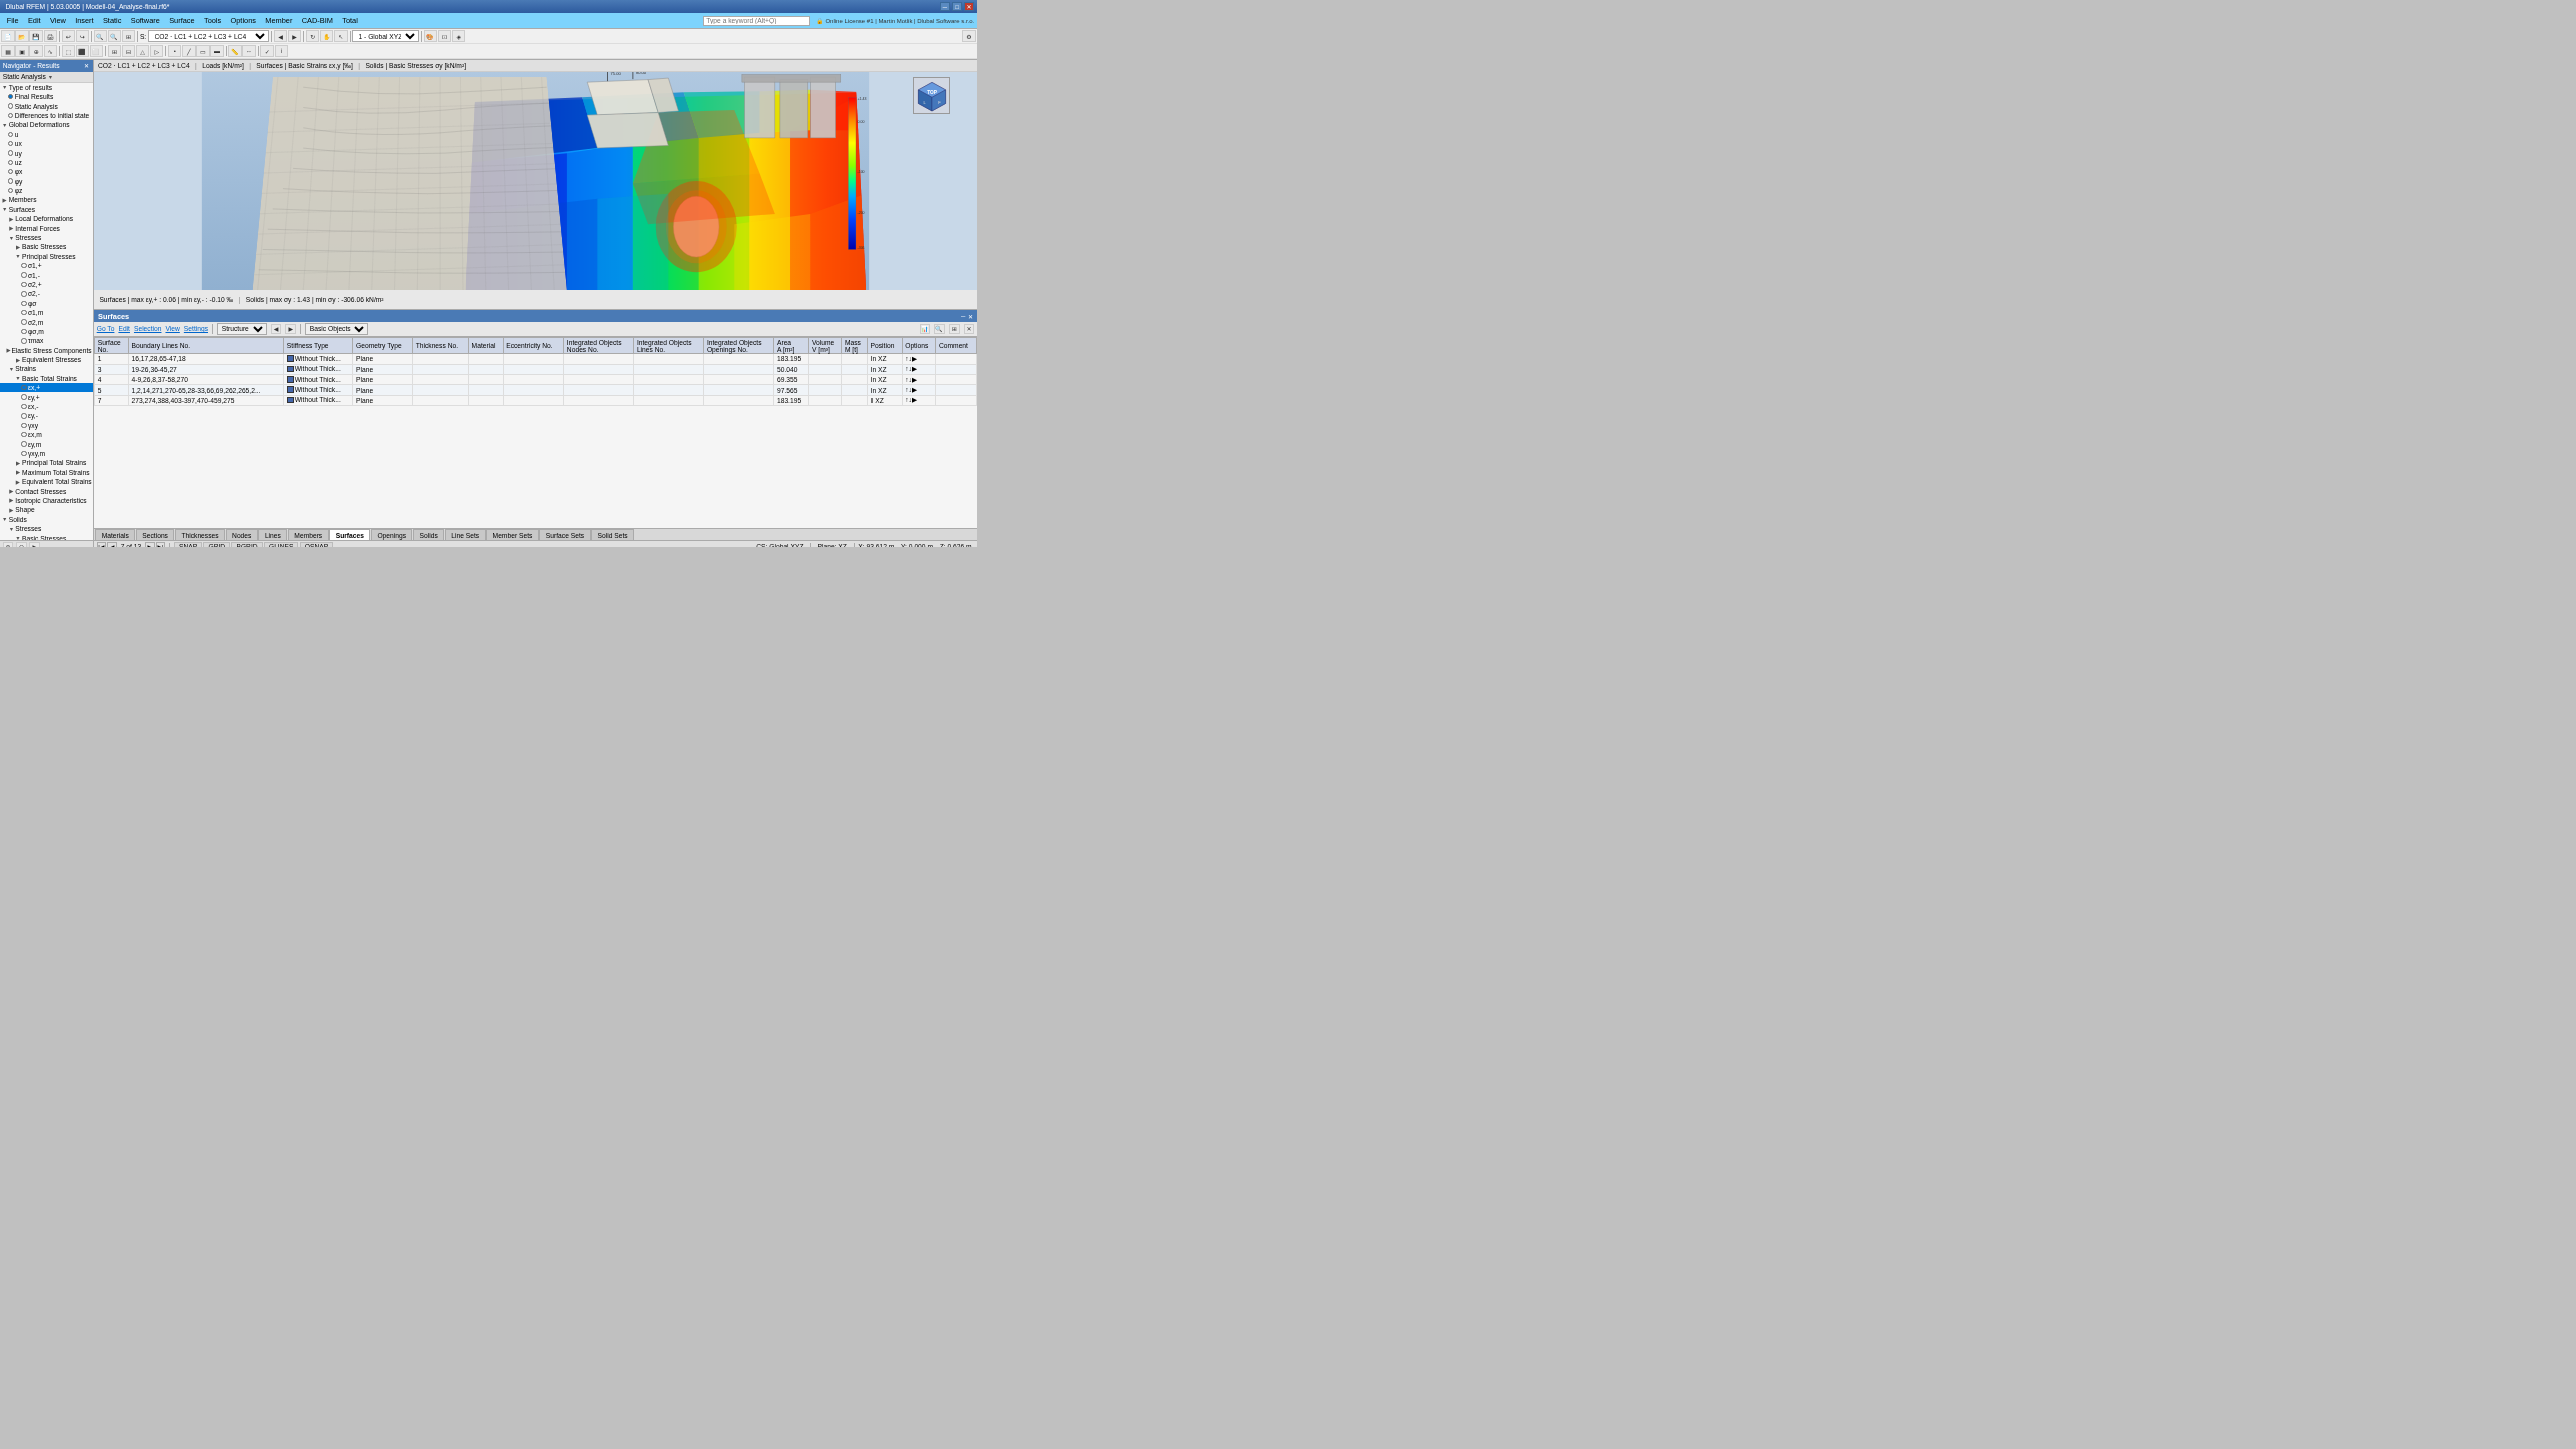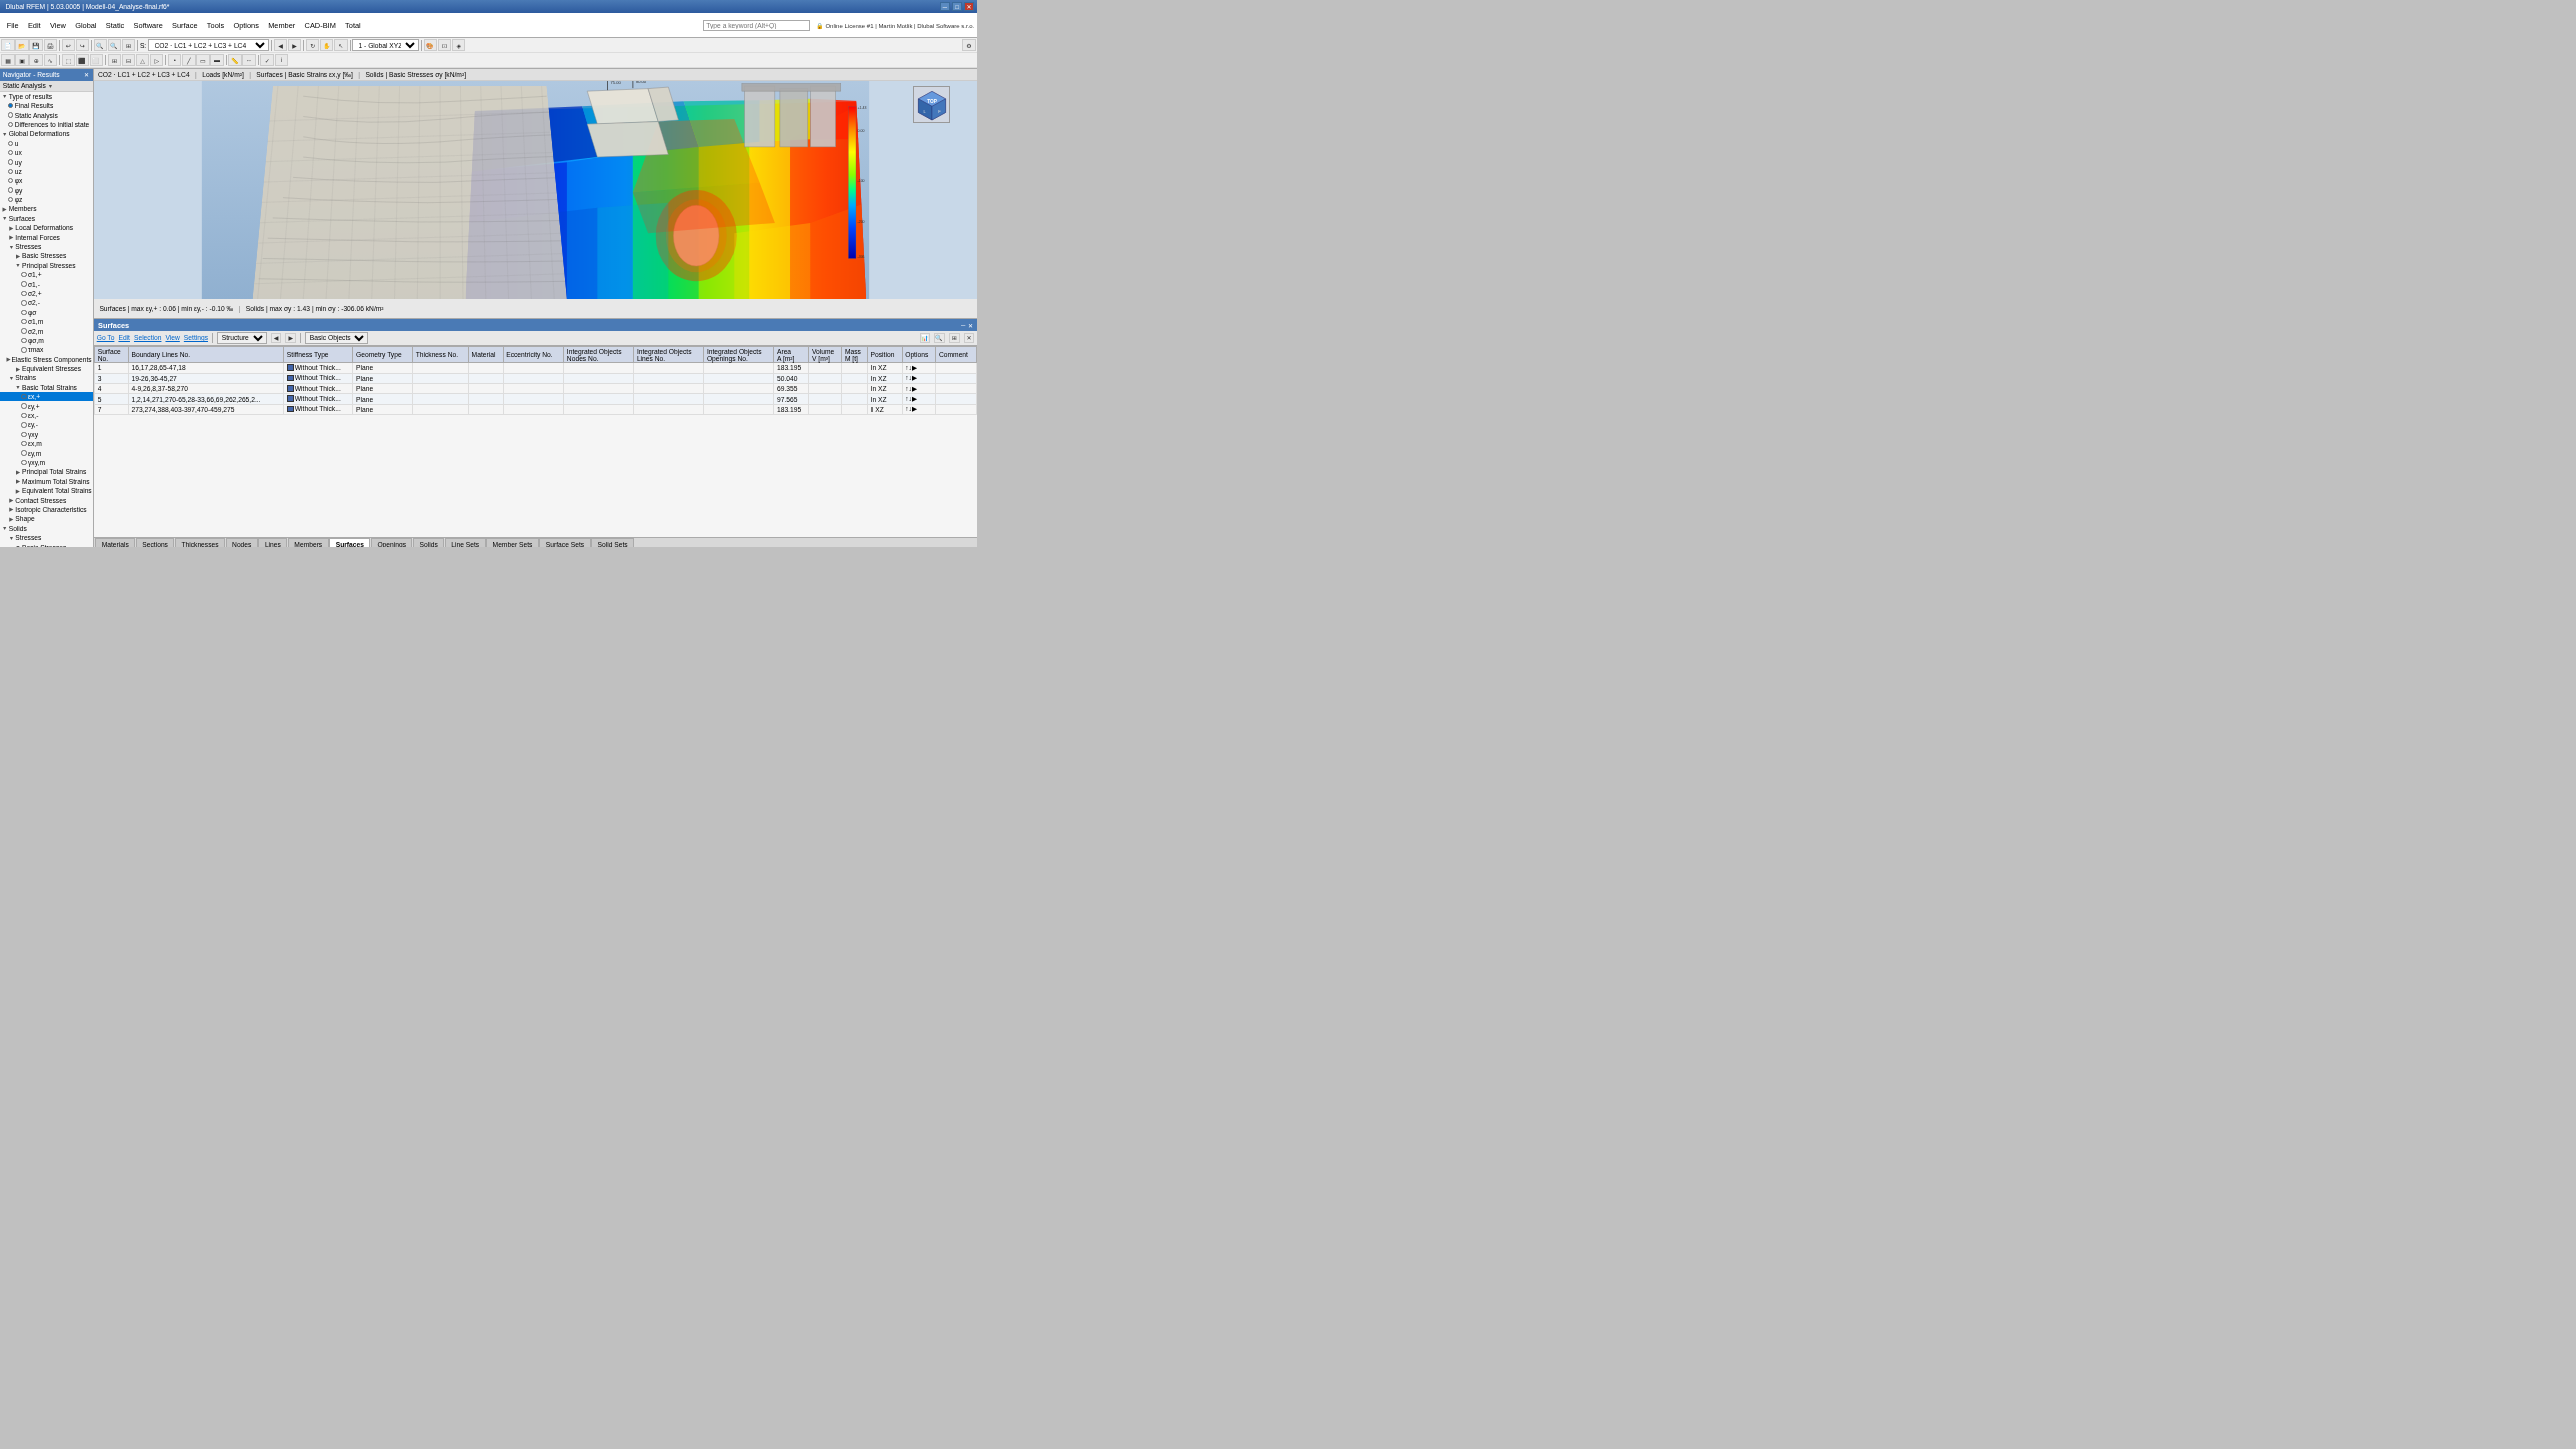"File" #menu-bar { background: #ffffff -> #7dd3fc; height: 25px -> 16px }
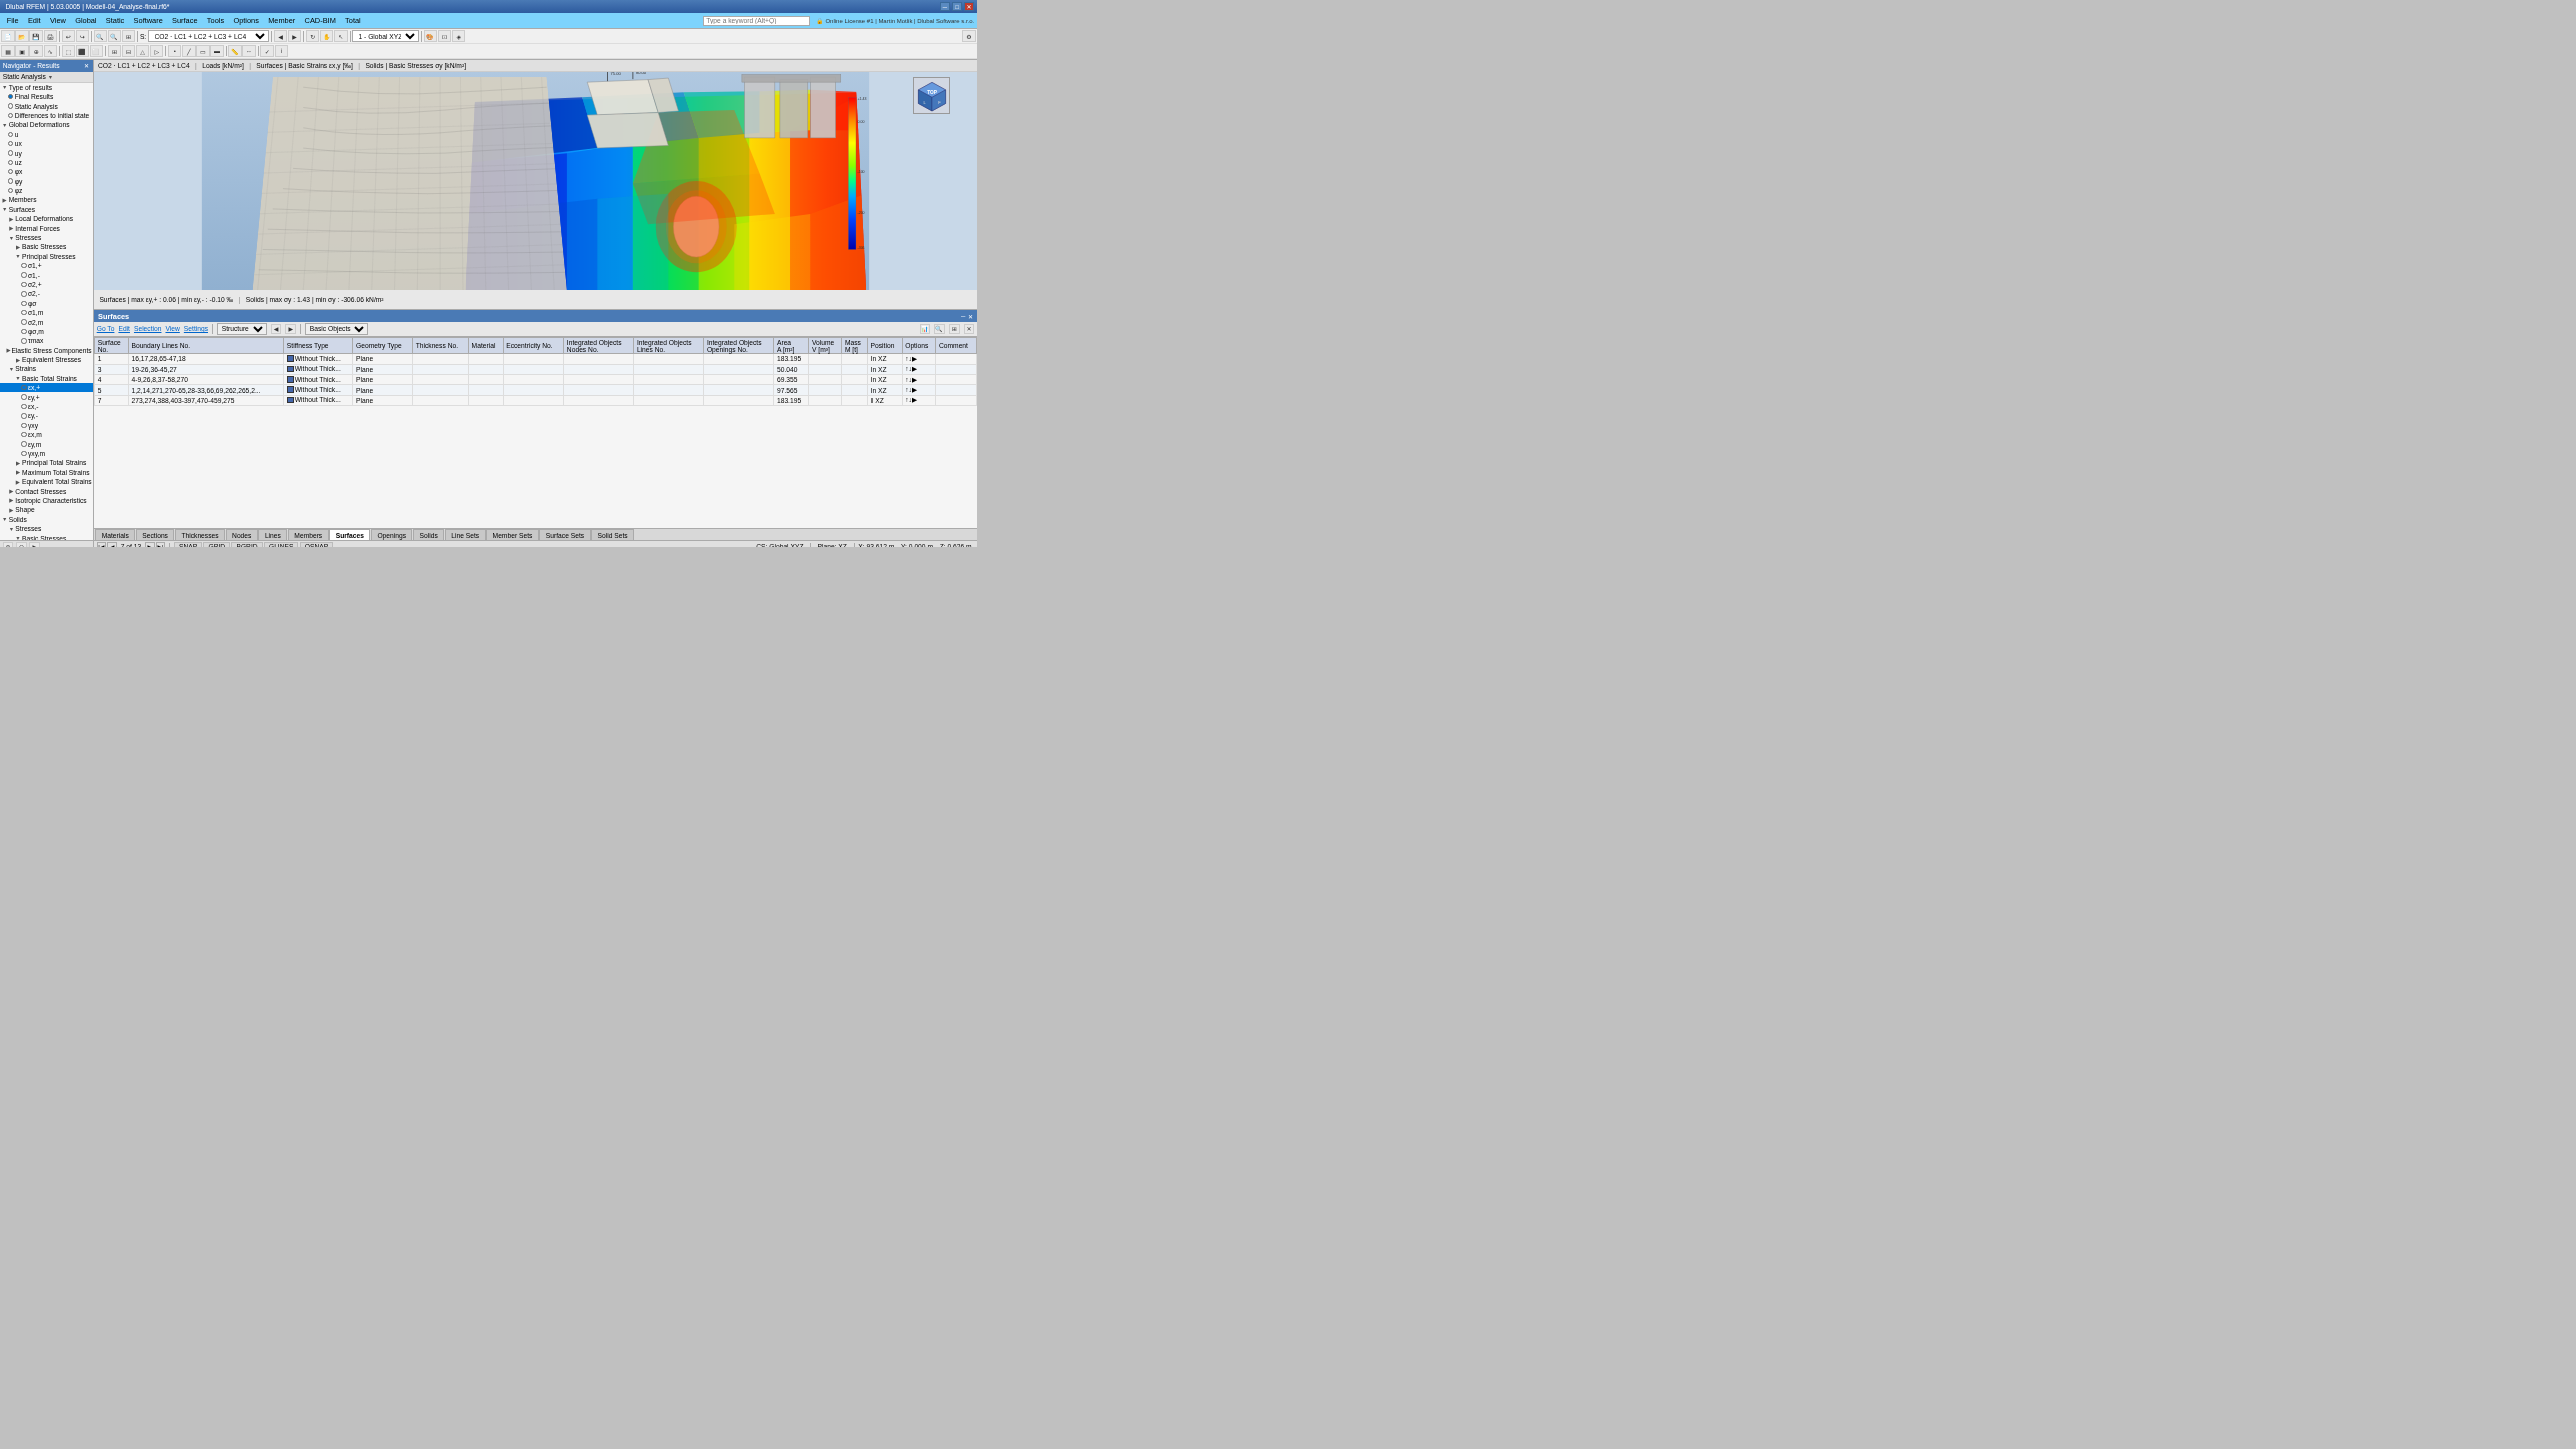"Global" div.menu-item { text: Global -> Insert }
